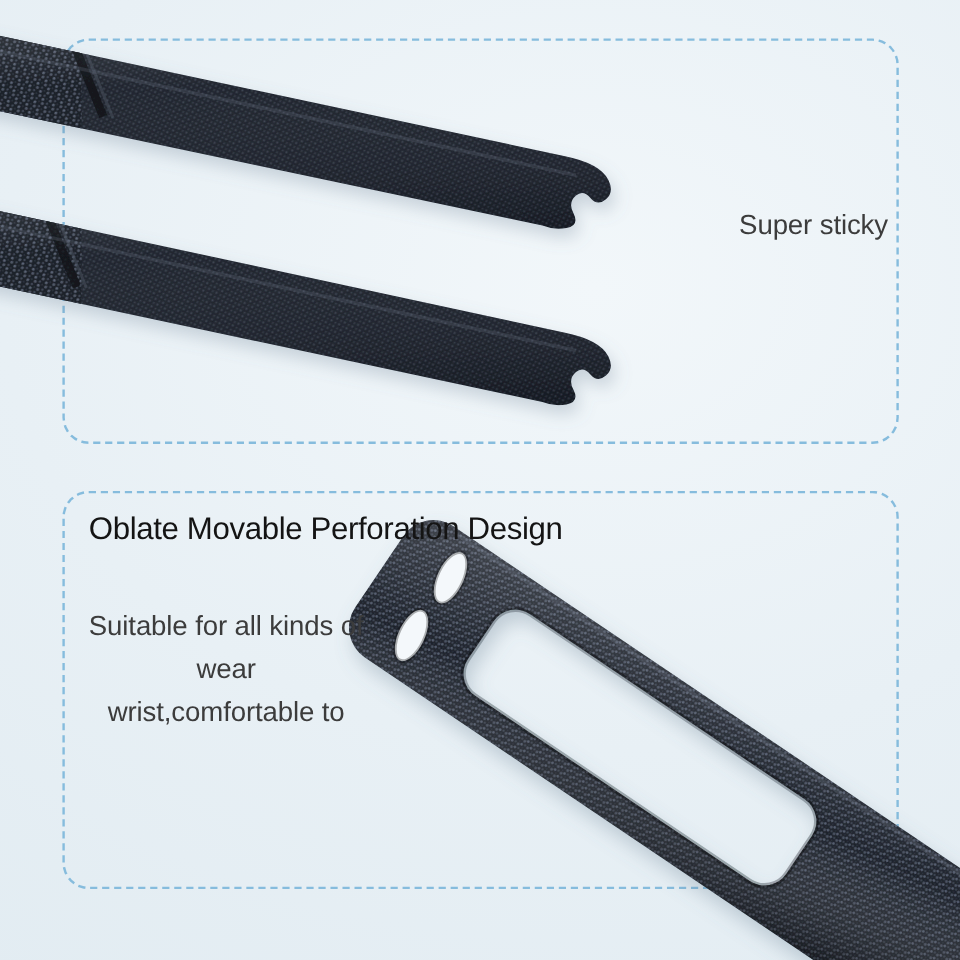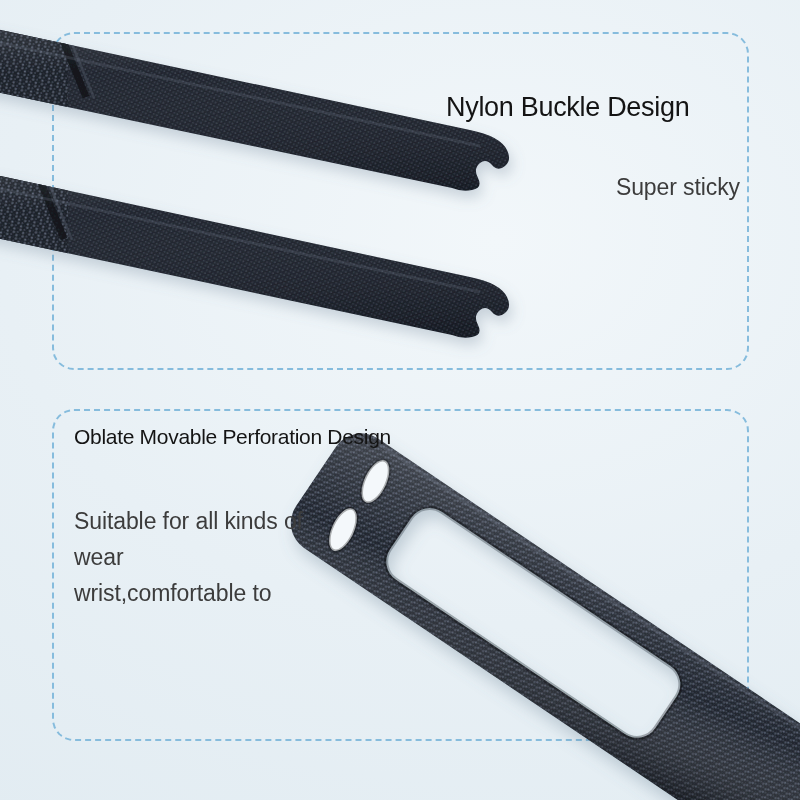"Nylon Buckle Design" div.heading { html: <div>Nylon Buckle Design</div> -> none }
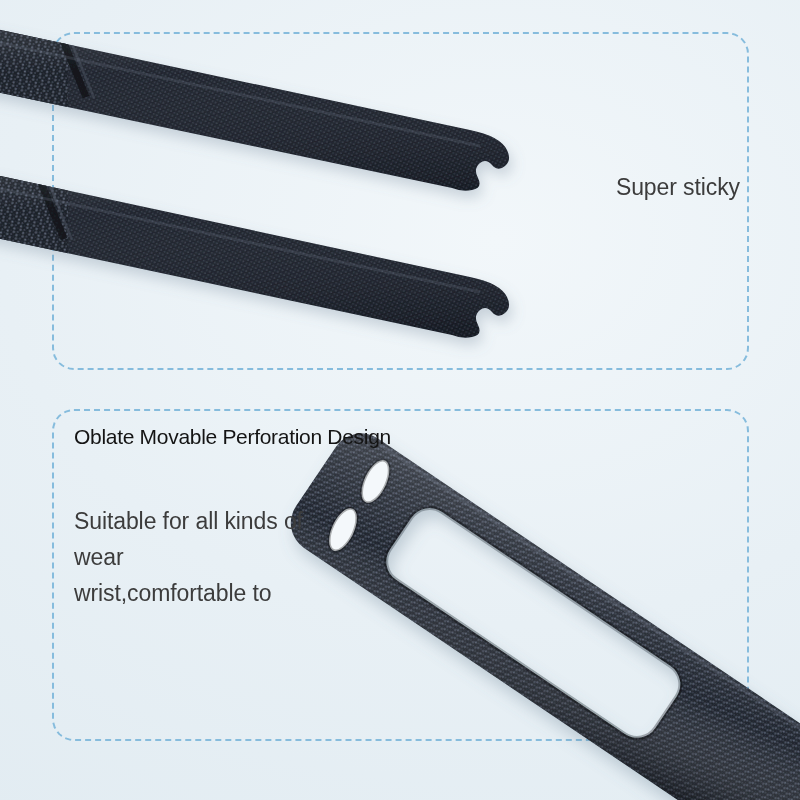"Oblate Movable Perforation Design" #heading-bottom { font-size: 21px -> 26px }
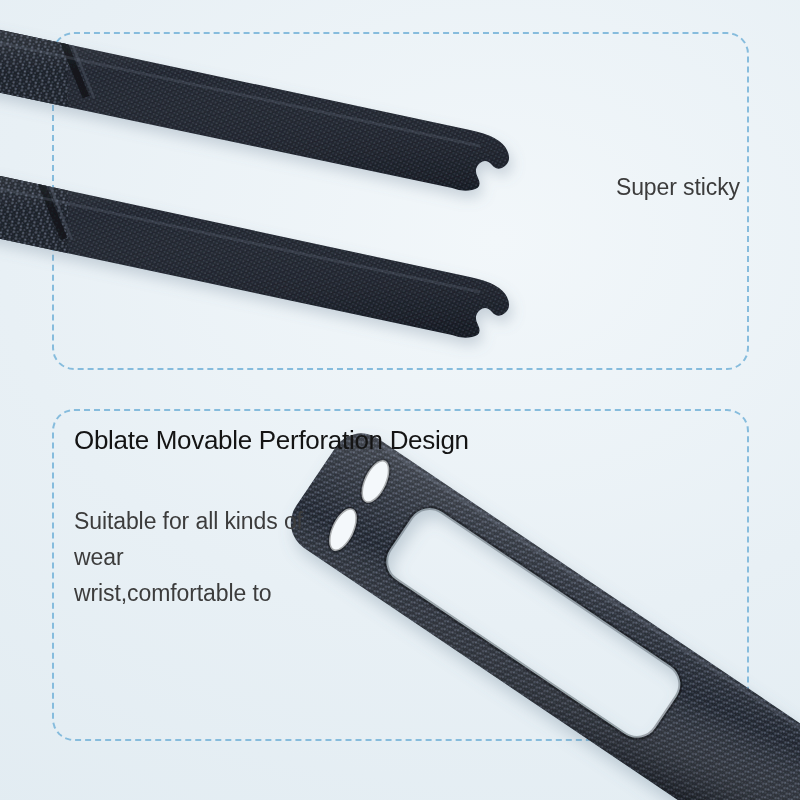"Suitable for all kinds of" .body-text { text-align: none -> center }
